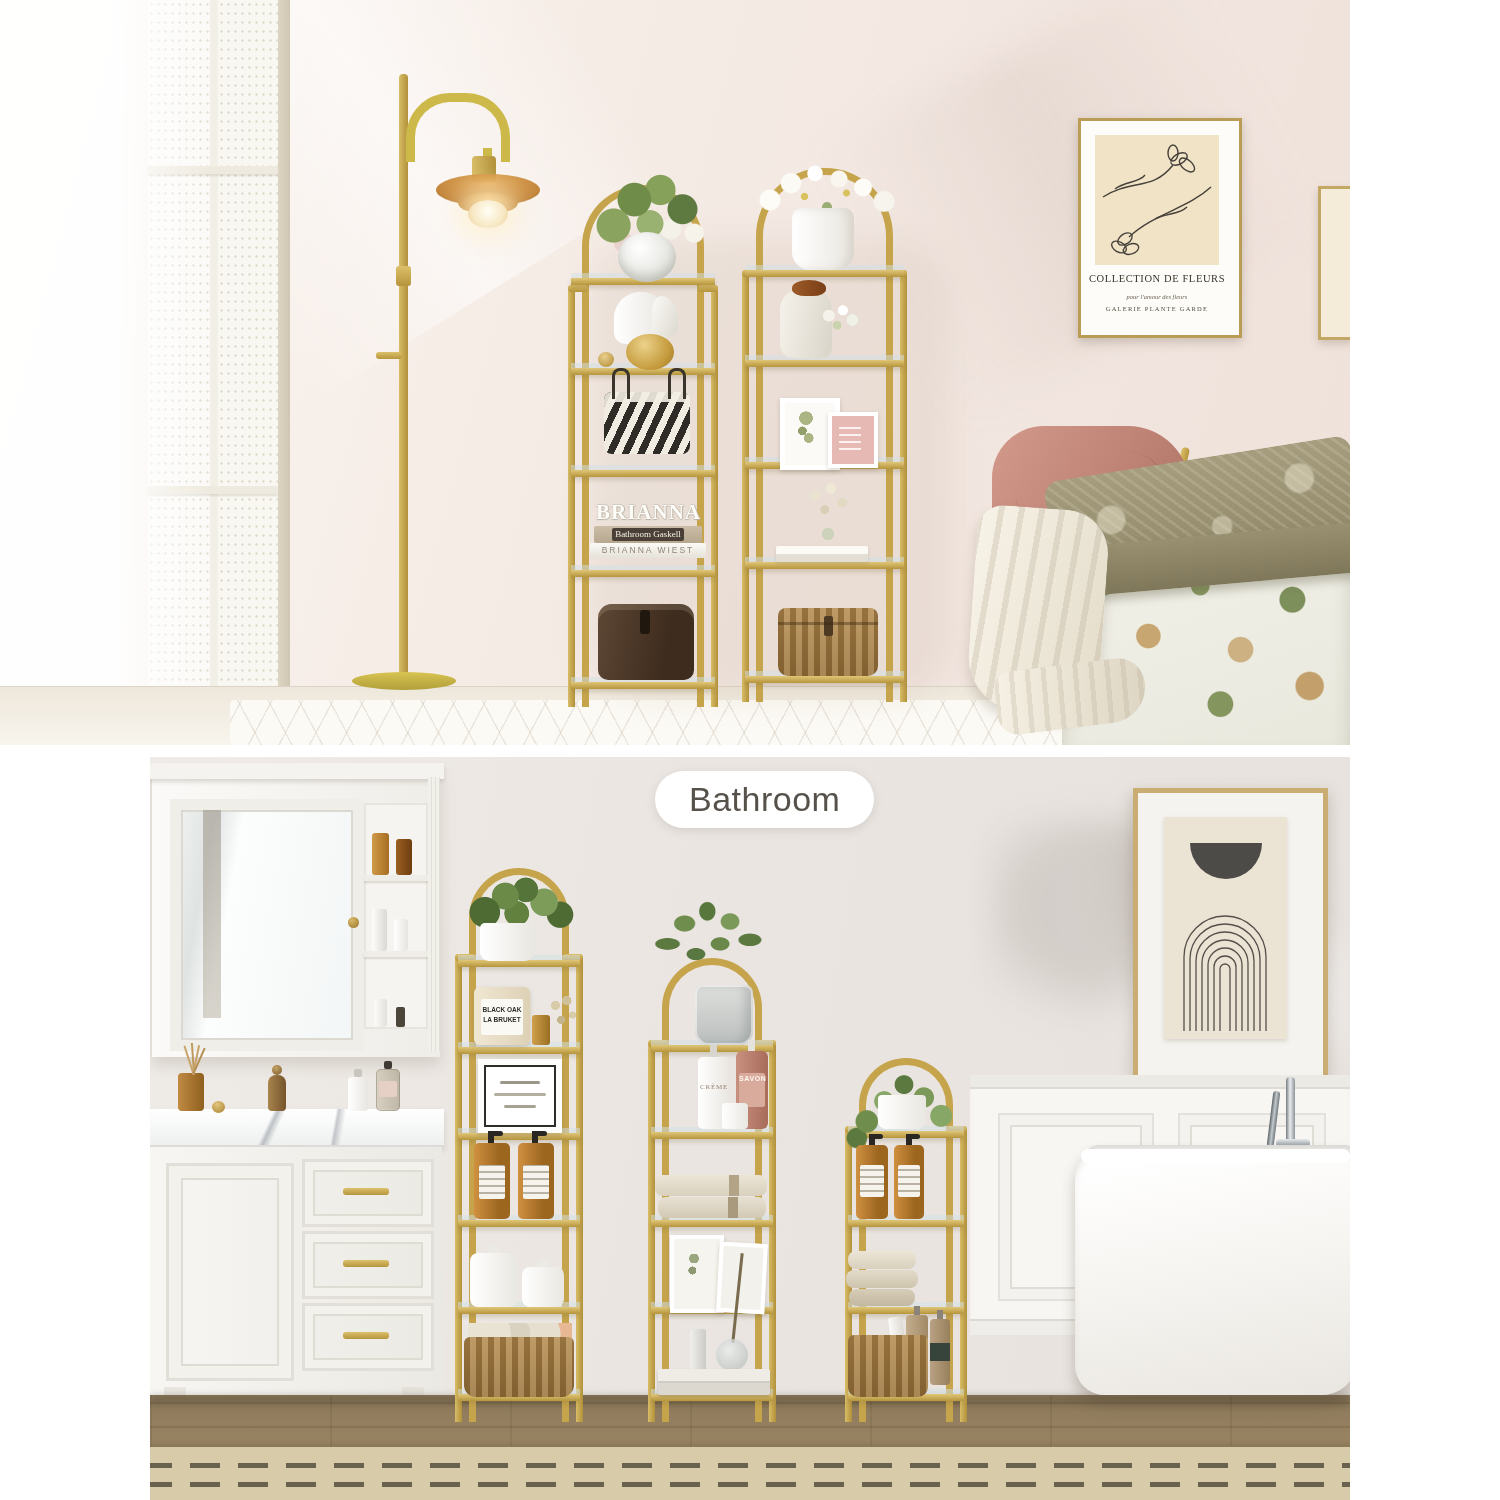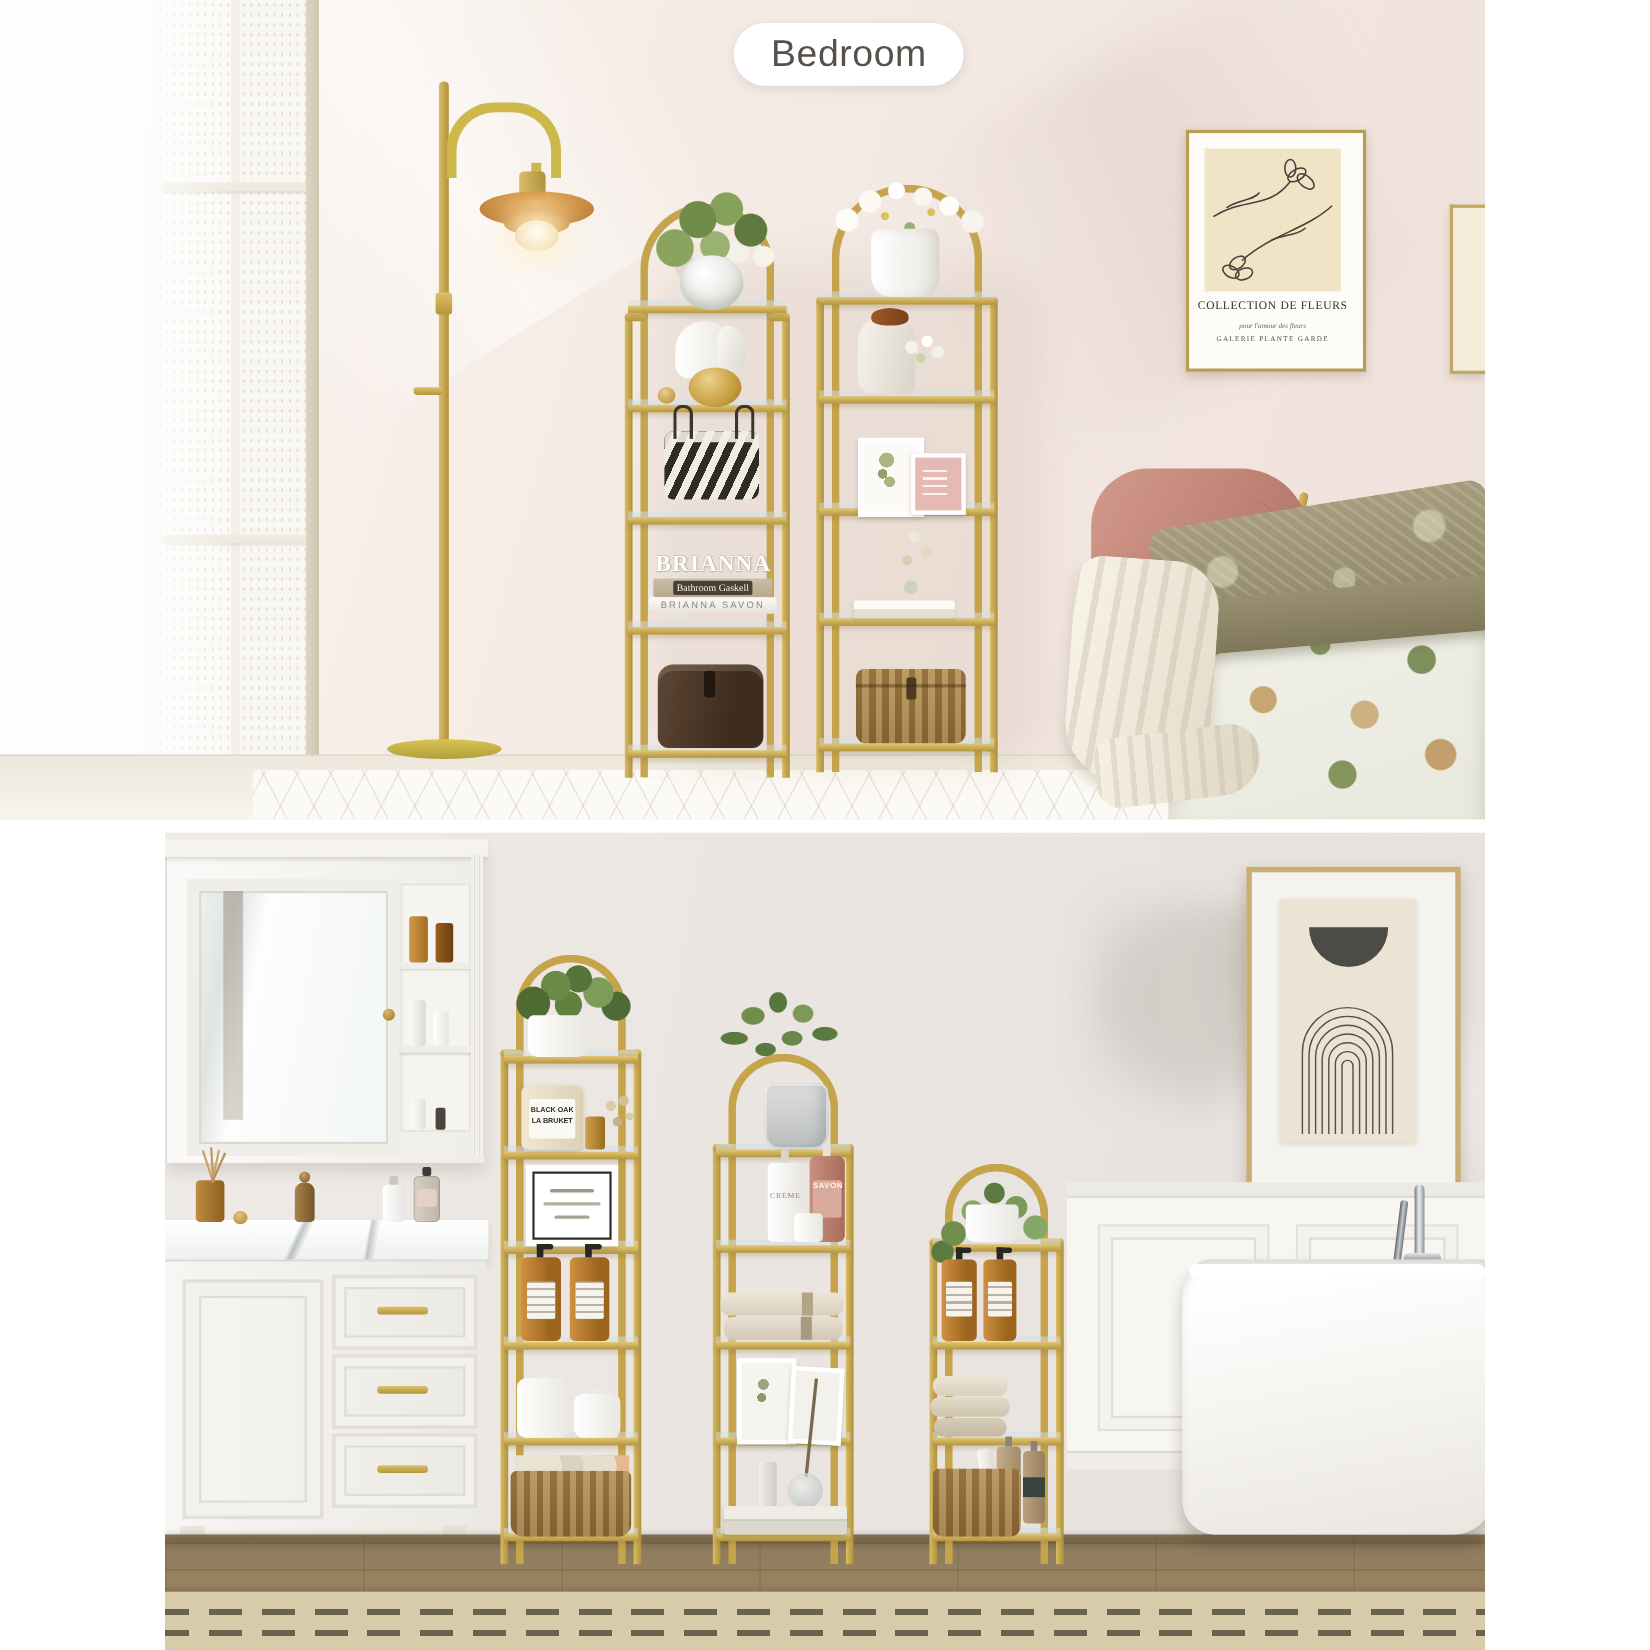"Bedroom" div.pill { html: <div> <span>Bedroom</span> </div> -> none }
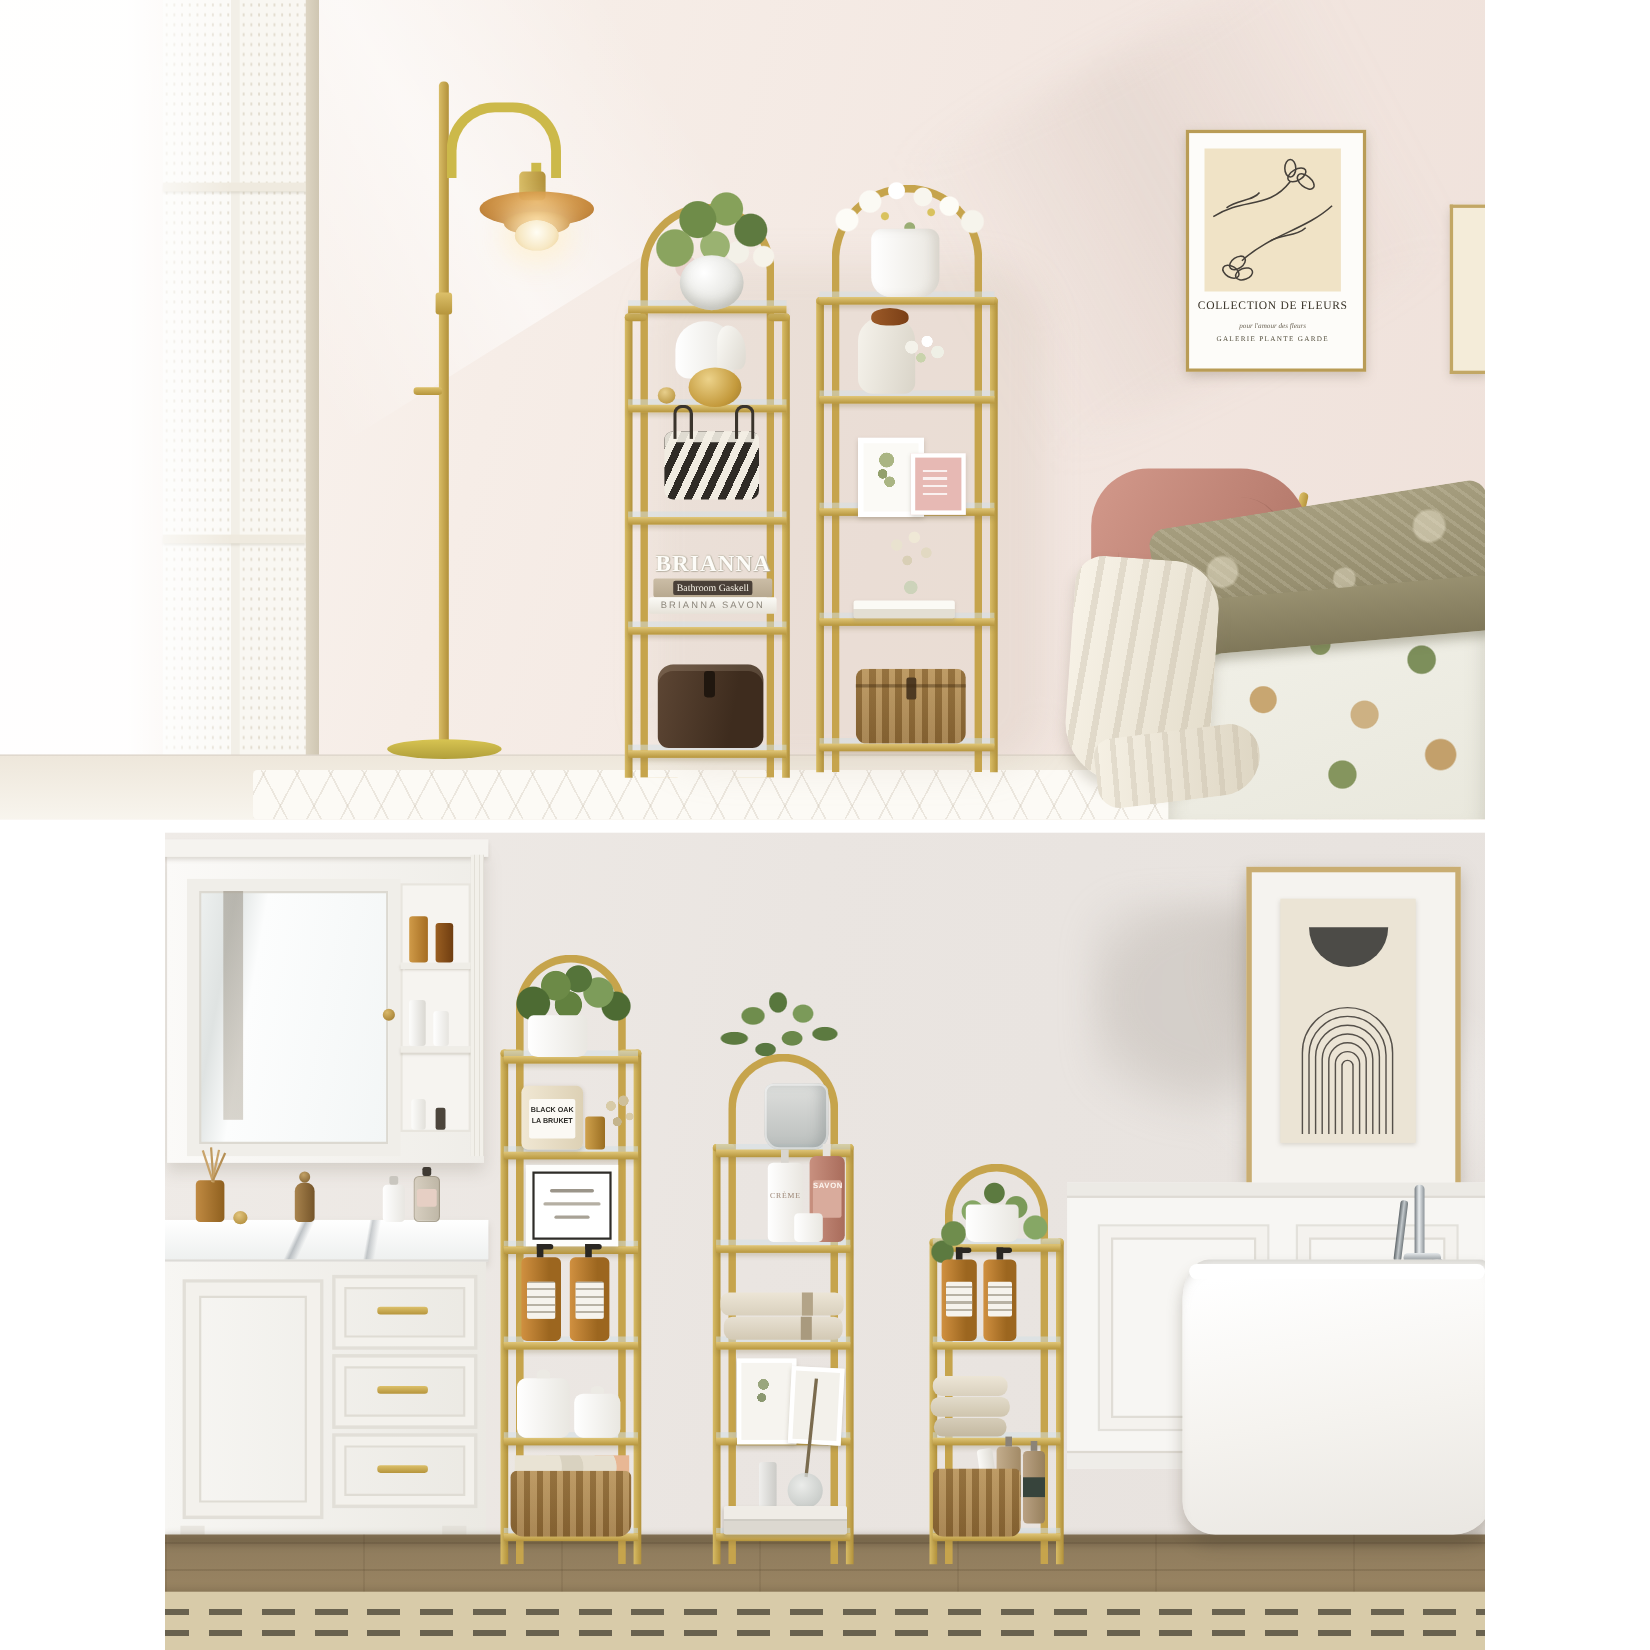"BRIANNA SAVON" span { text: SAVON -> WIEST }
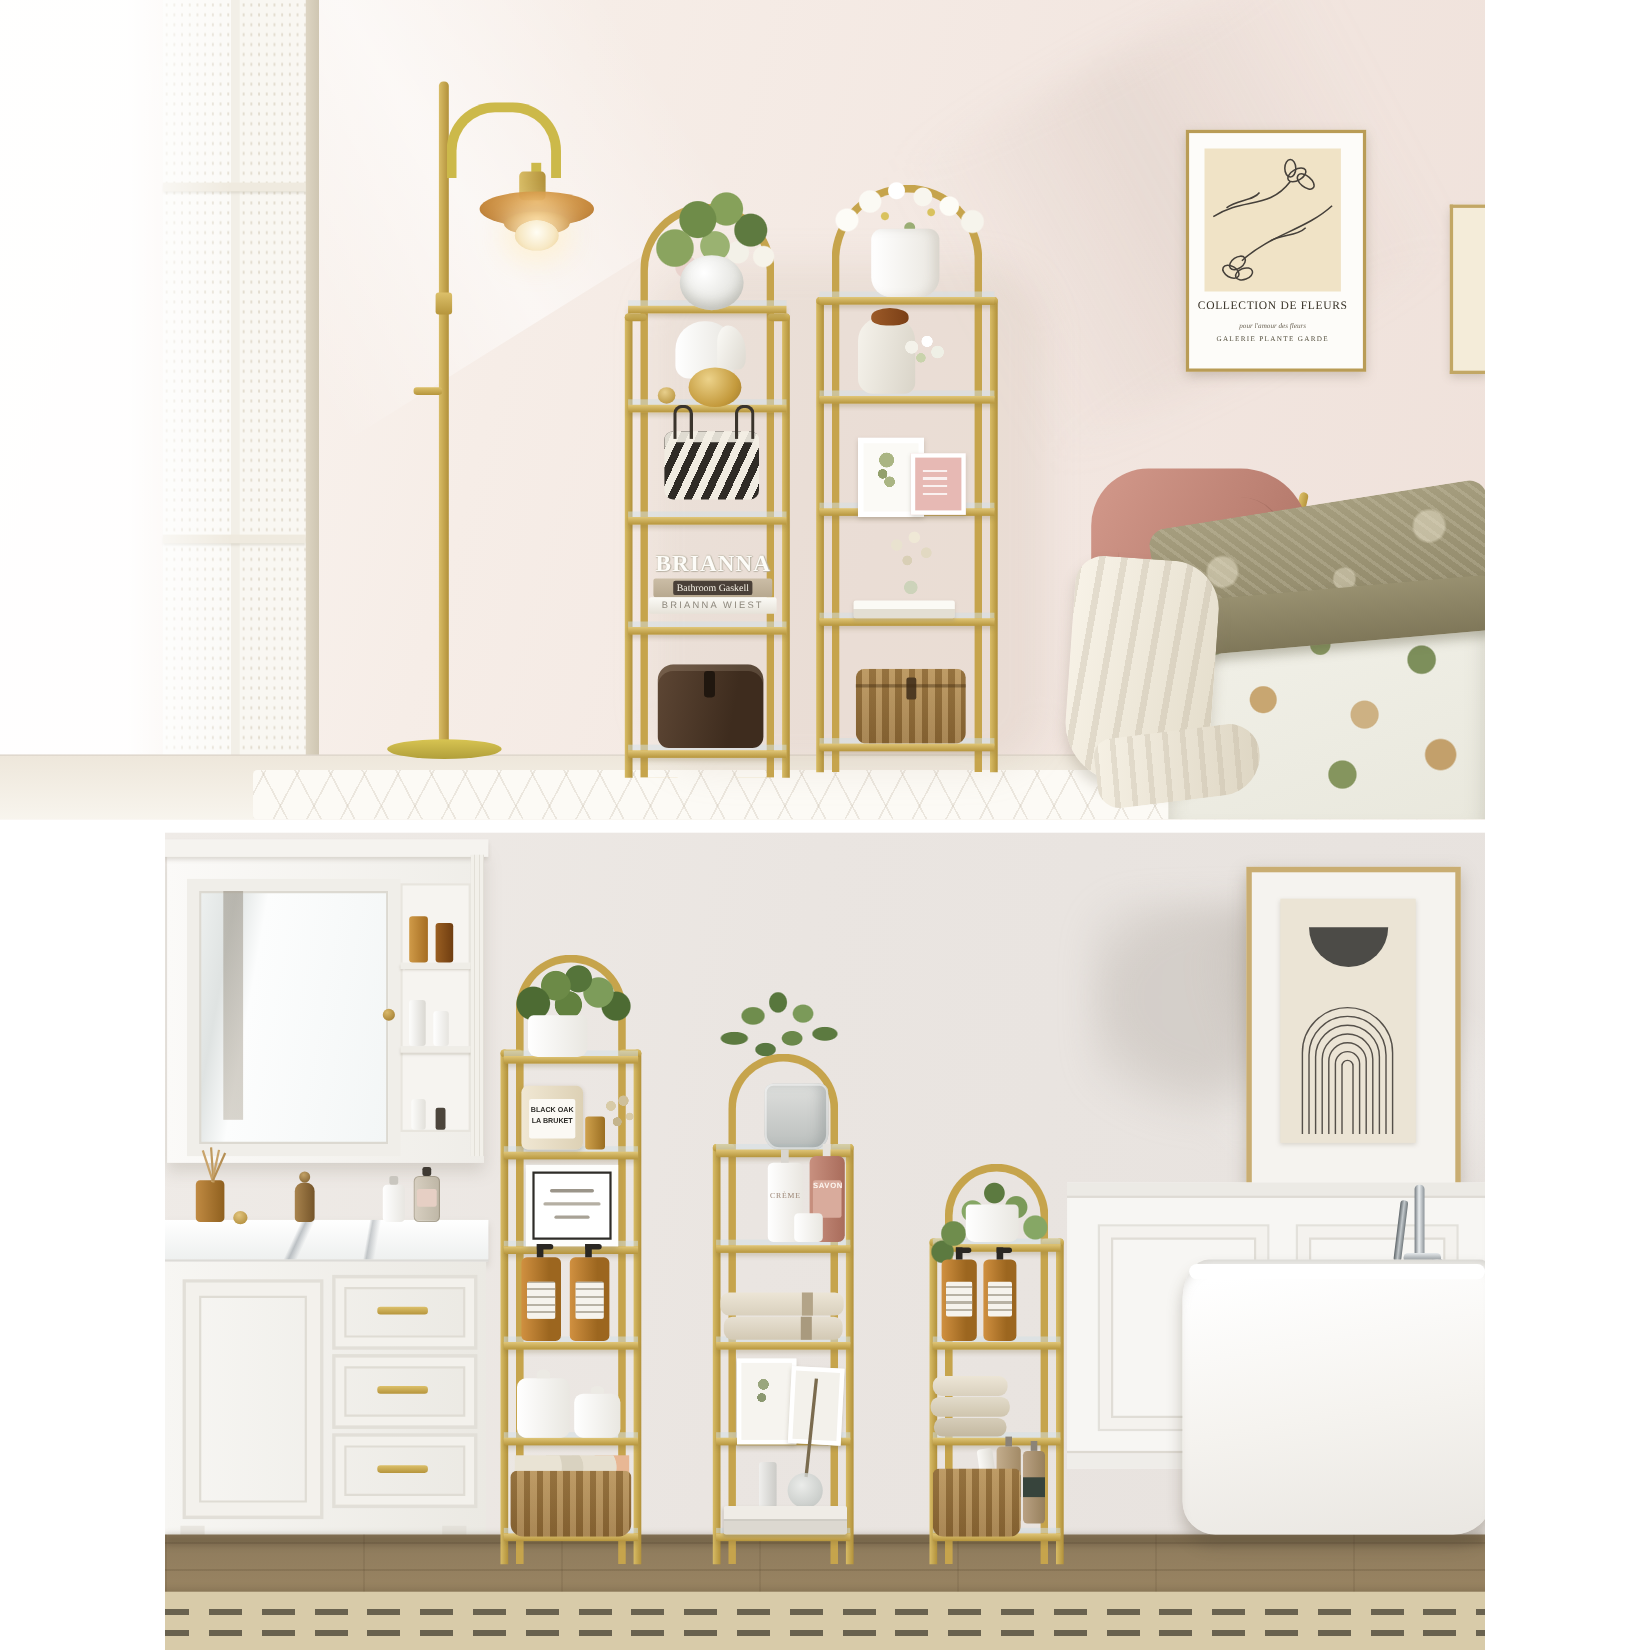"Bathroom" div.pill { html: none -> <div> <span>Bathroom</span> </div> }
